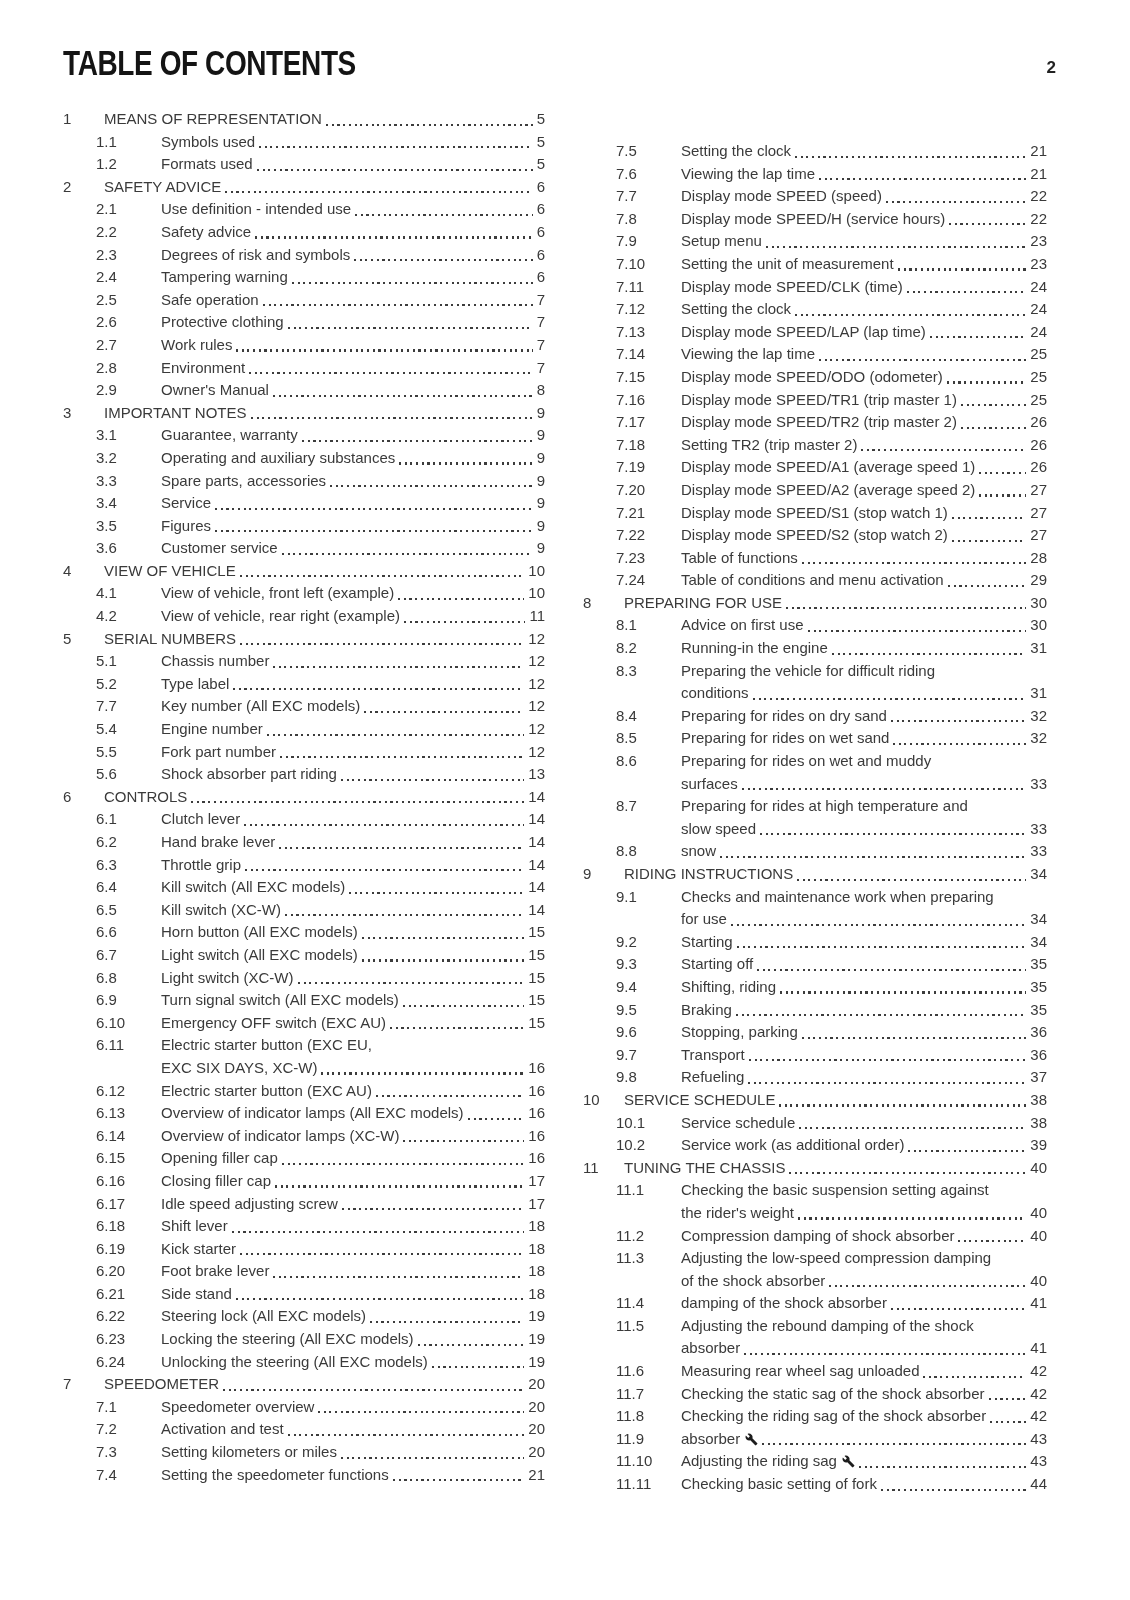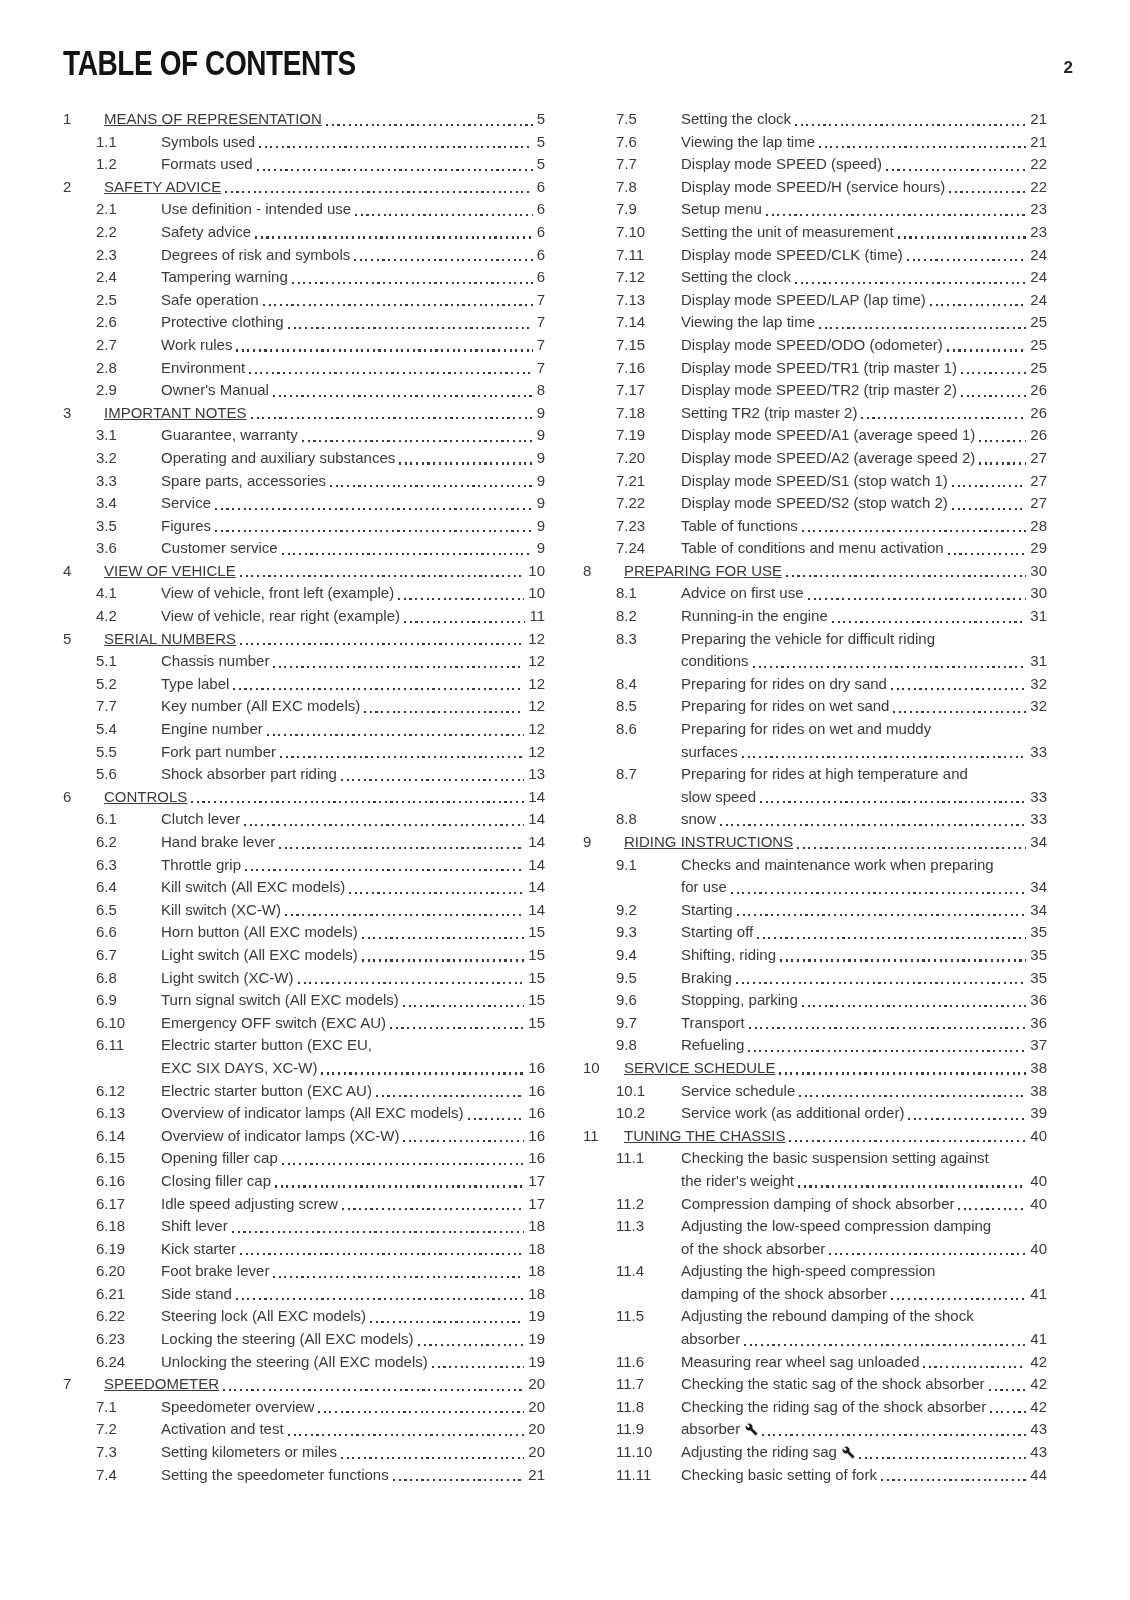"TABLE OF CONTENTS" .page { padding: 36px 57px 20px 63px -> 36px 74px 20px 63px }
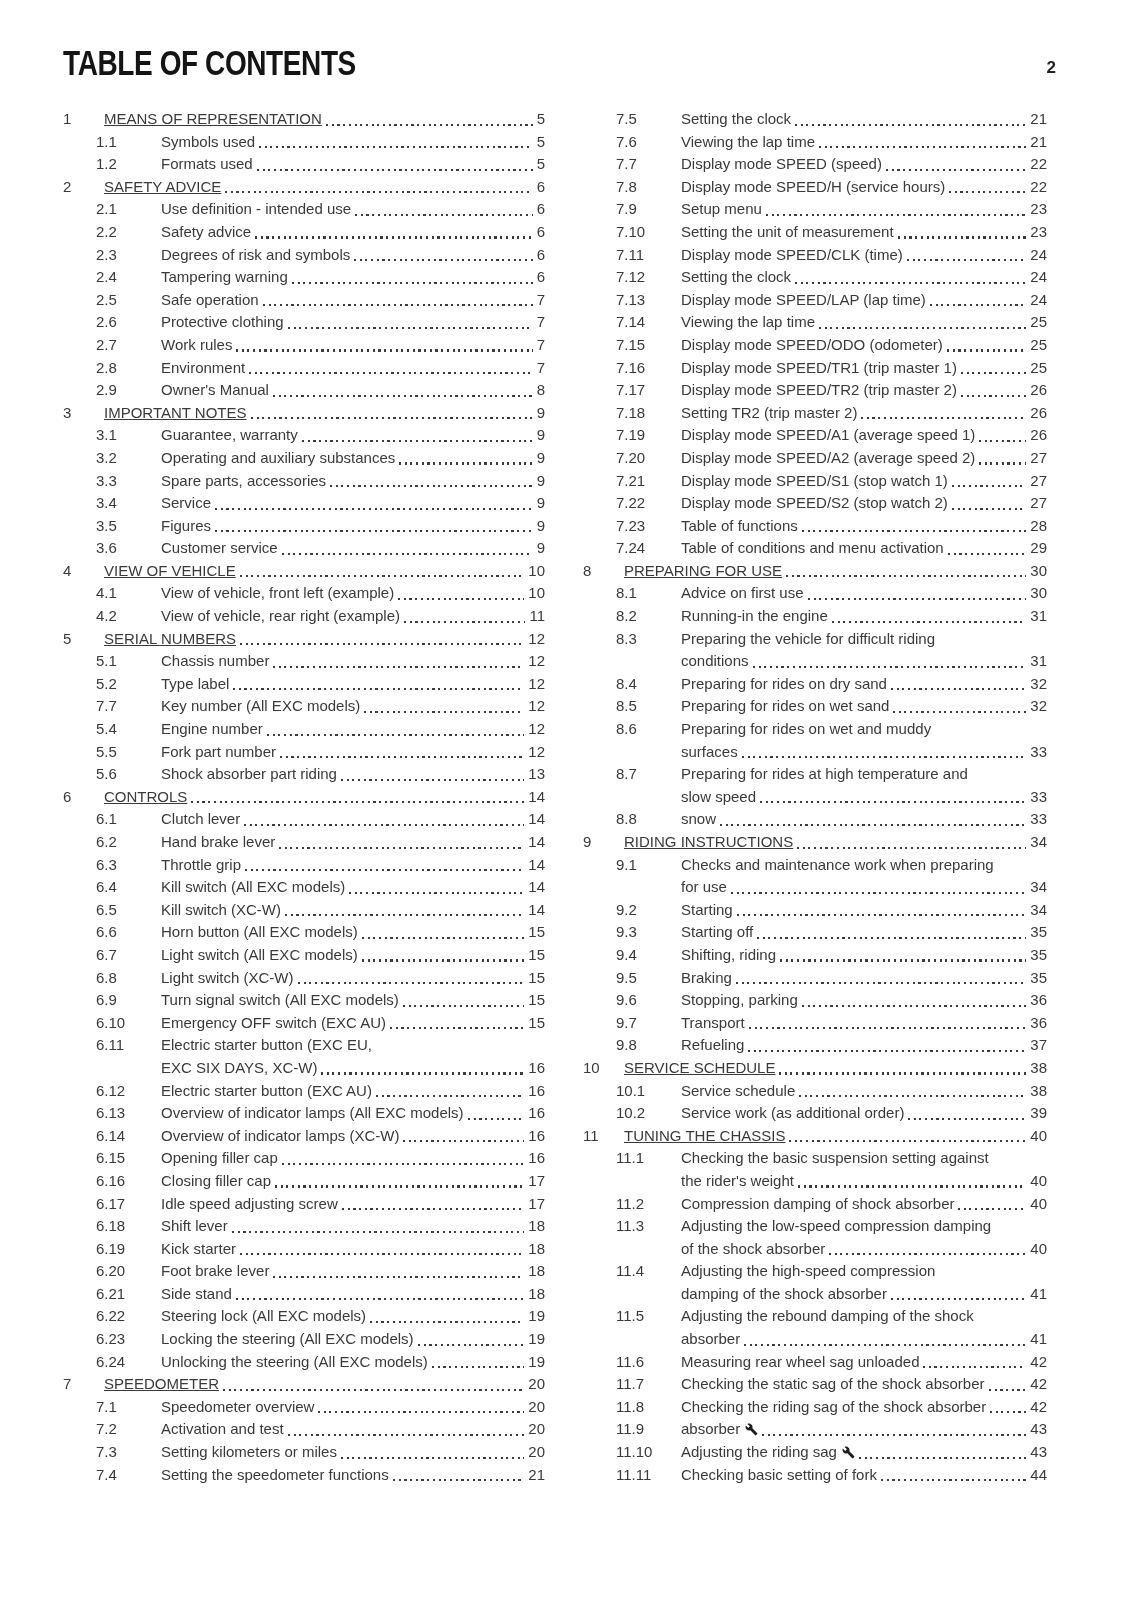"MEANS OF REPRESENTATION" .lvl1 .t, .lvl1 .t1 { text-decoration: underline -> none }
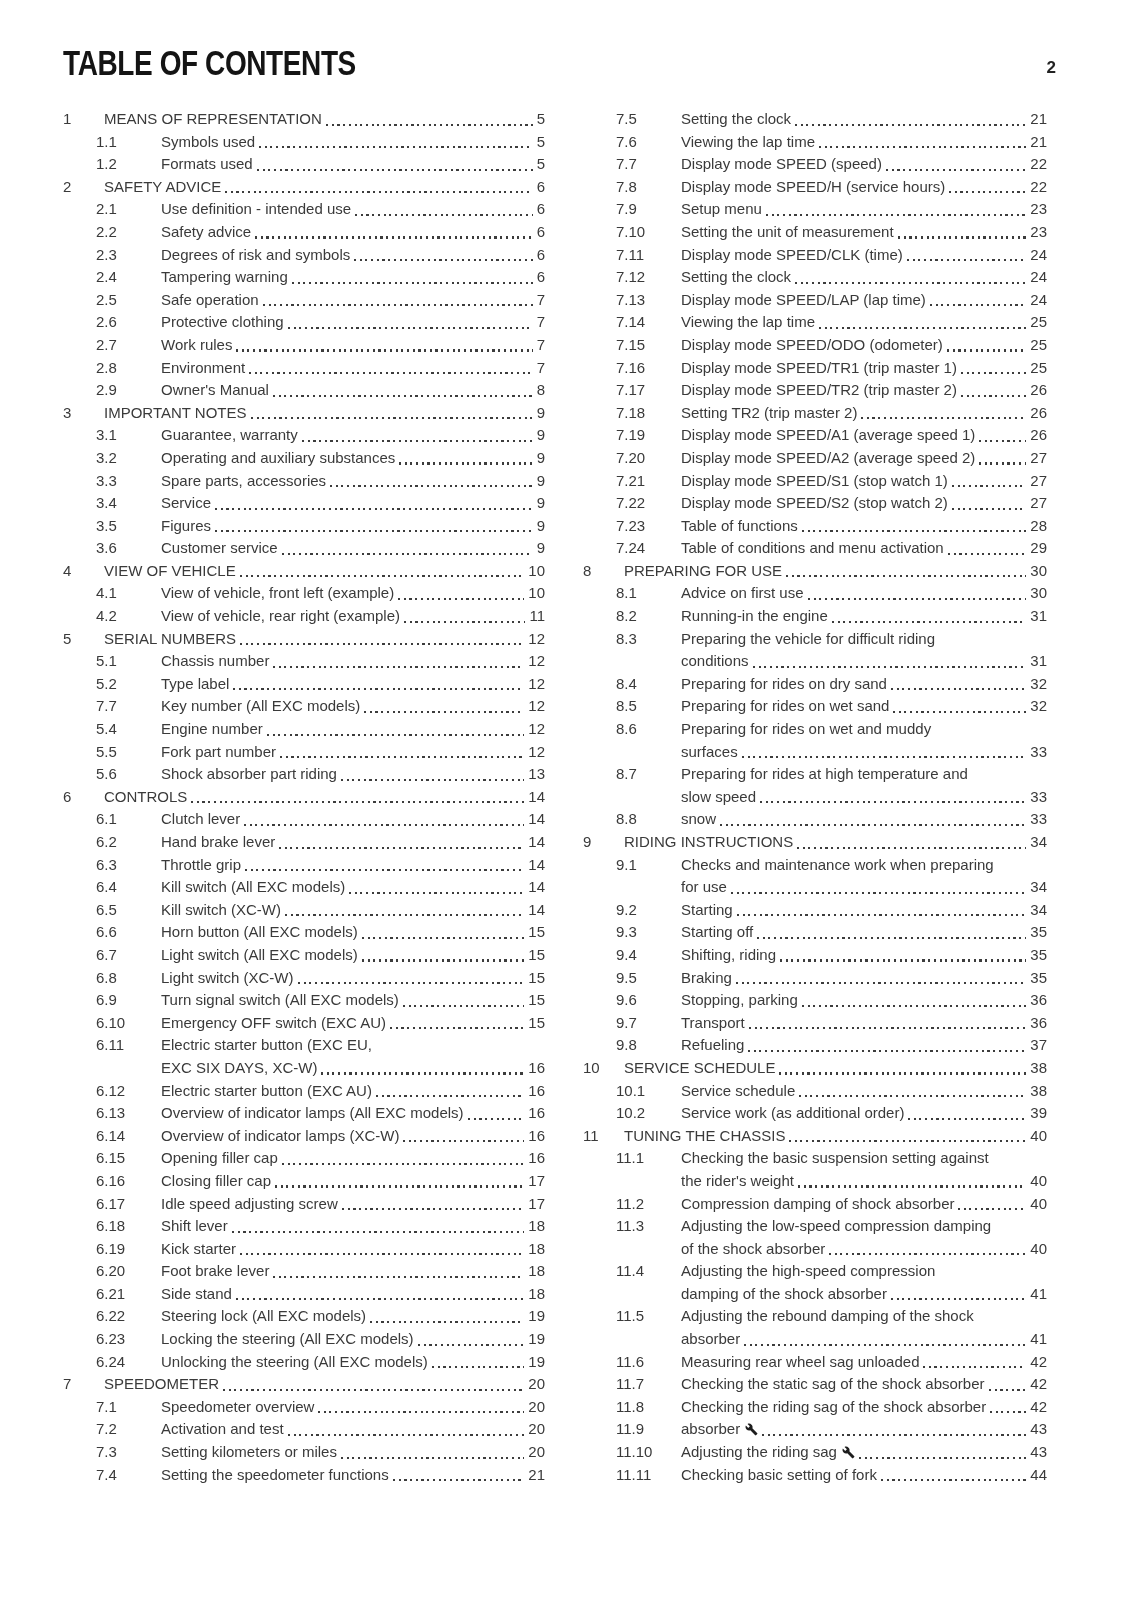"7.5" .col2 { margin-top: none -> 32px }
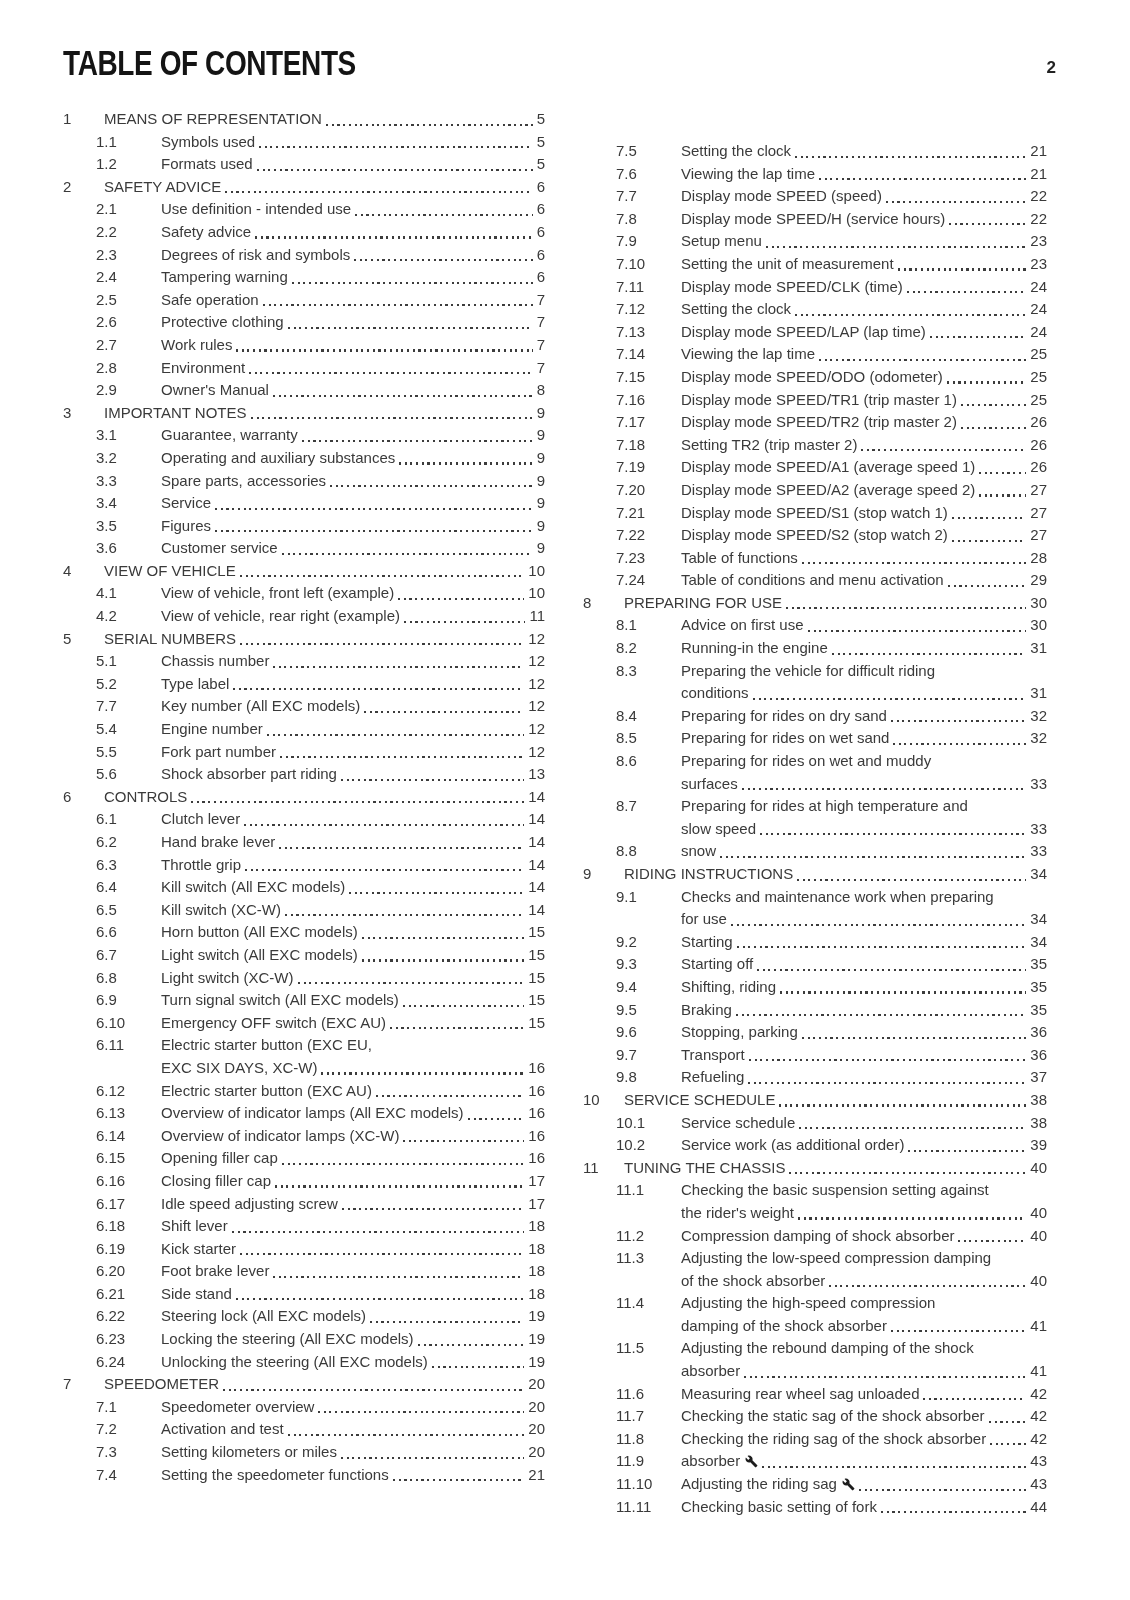"Adjusting the high-speed compression" span.t1 { html: <span>Adjusting the high-speed compression</span> -> none }
